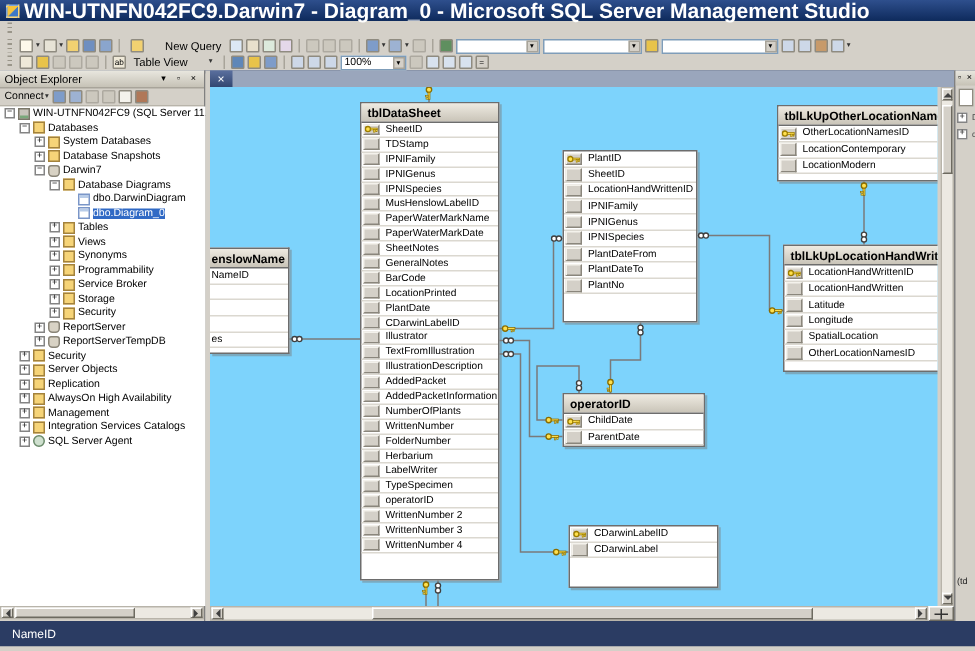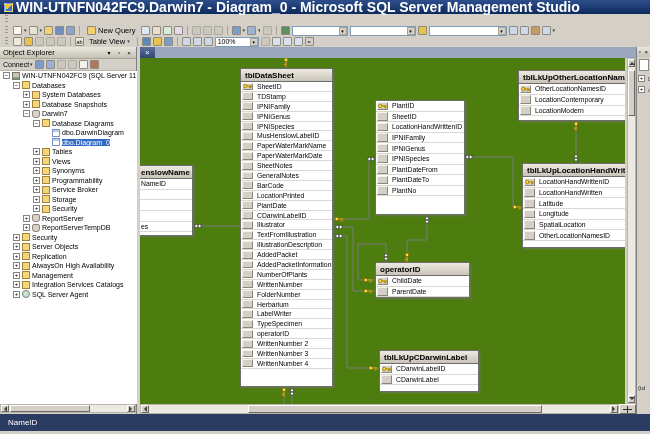"New Query" .tbbtn { gap: 2px -> 14px }
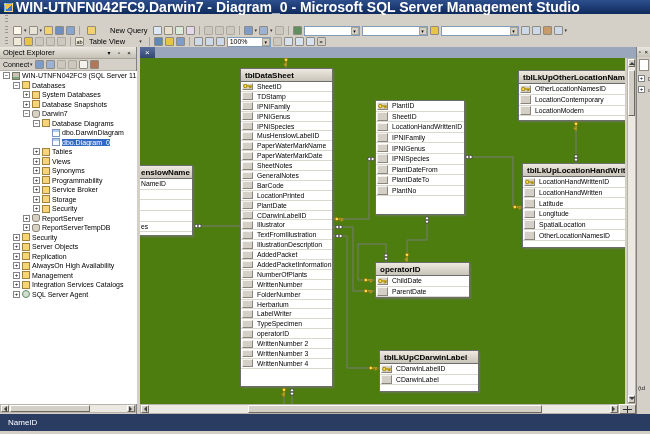"tblDataSheet" .canvas { background: #4d7c0f -> #7dd3fc }
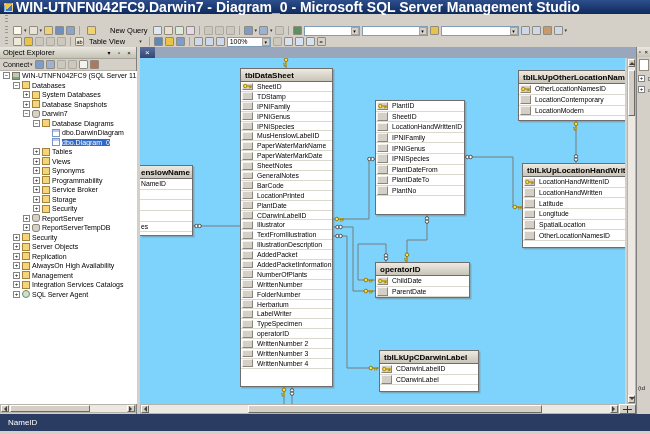"tblLkUpCDarwinLabel" div.dhead { html: <div>tblLkUpCDarwinLabel</div> -> none }
